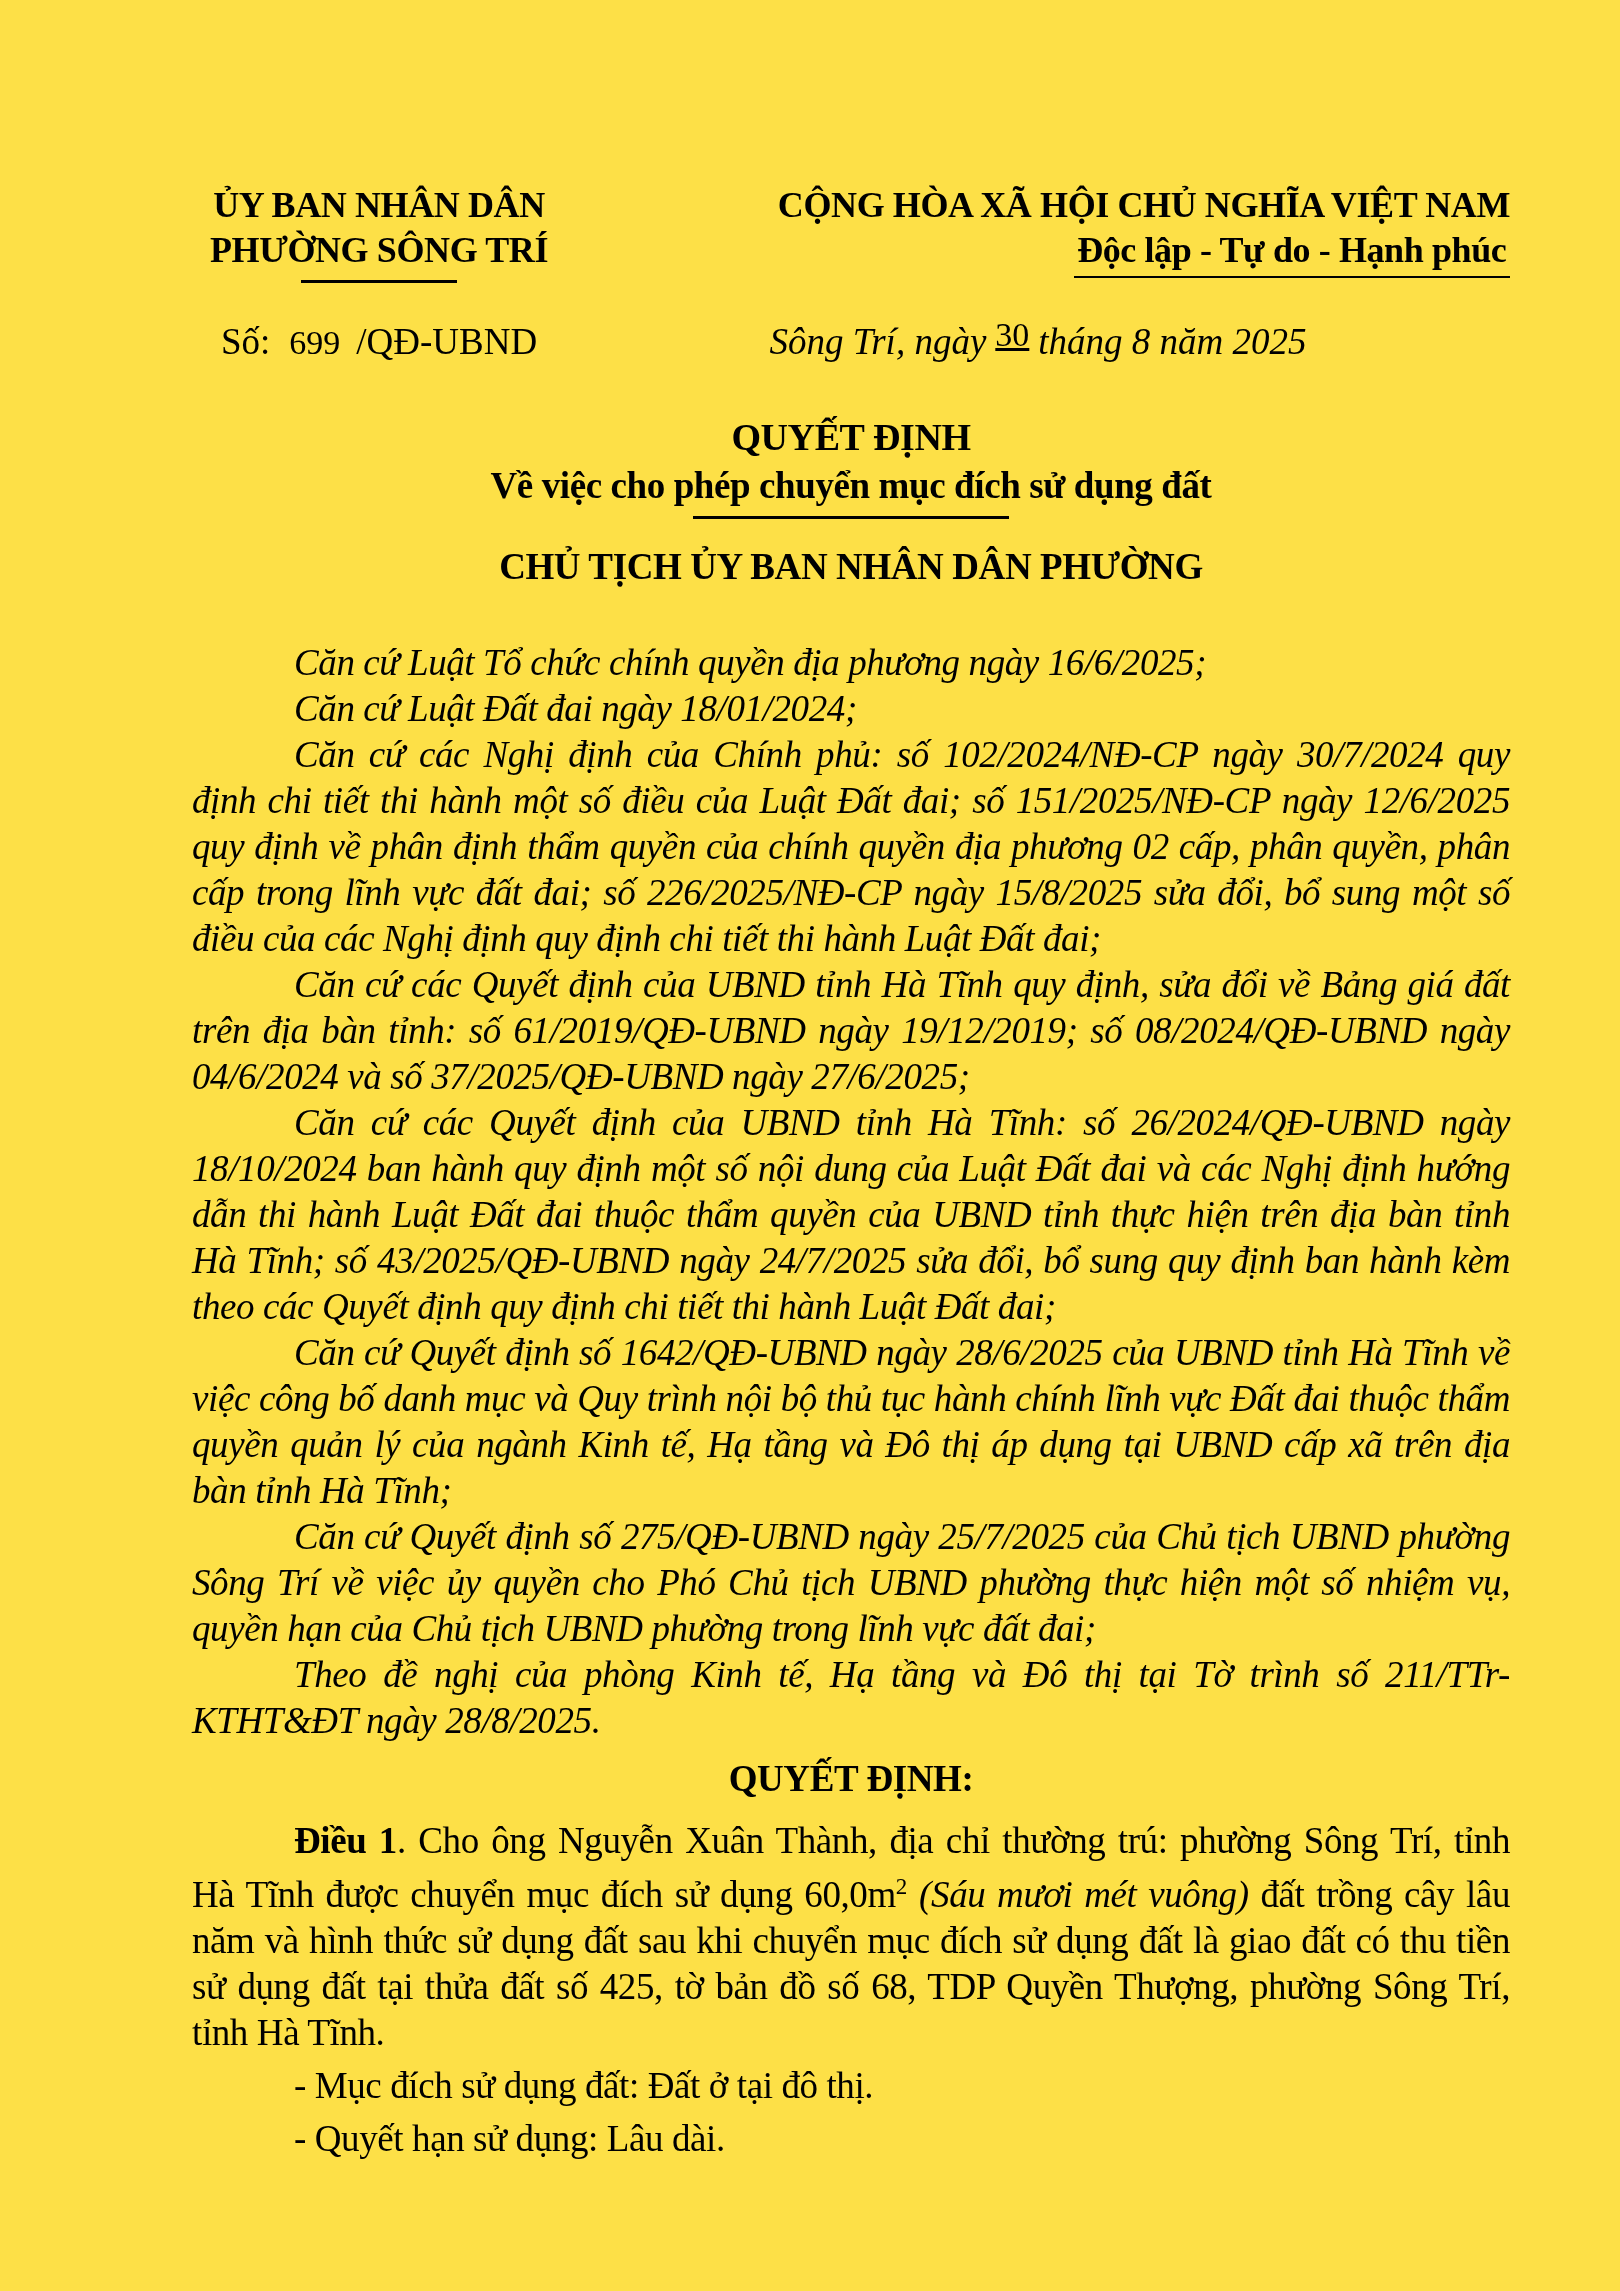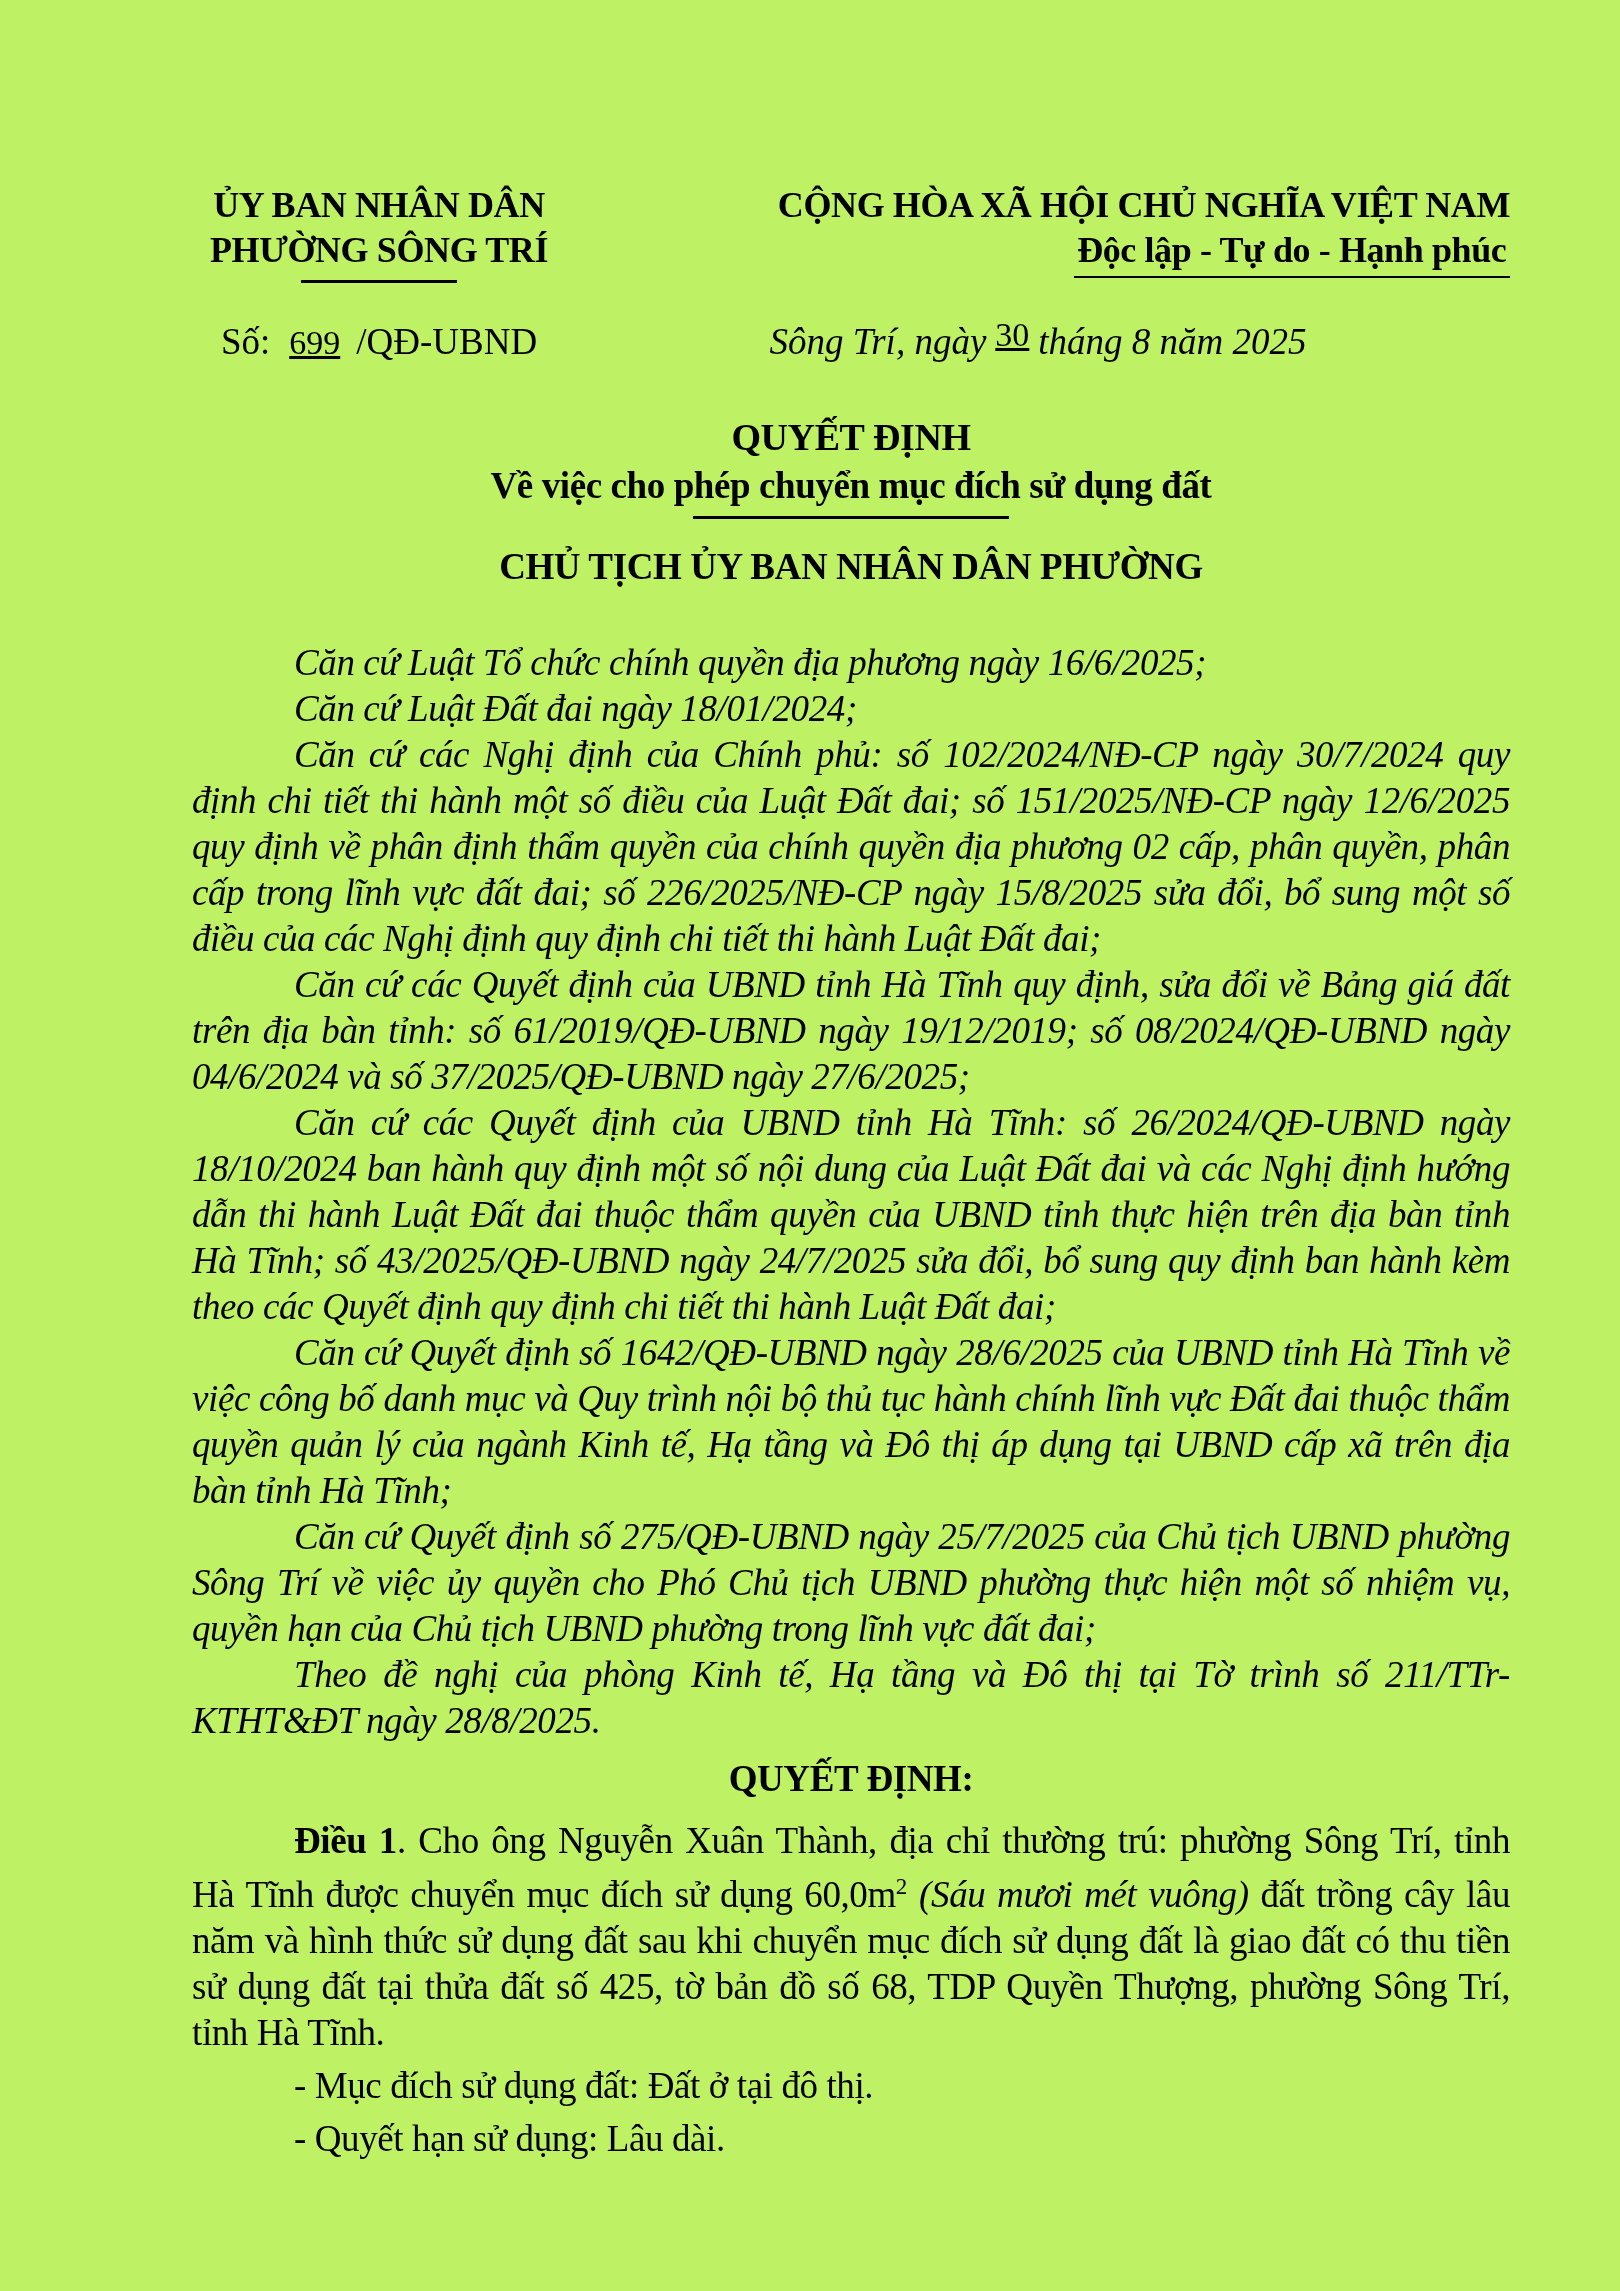"ỦY BAN NHÂN DÂN" .page { background: #bef264 -> #fde047 }
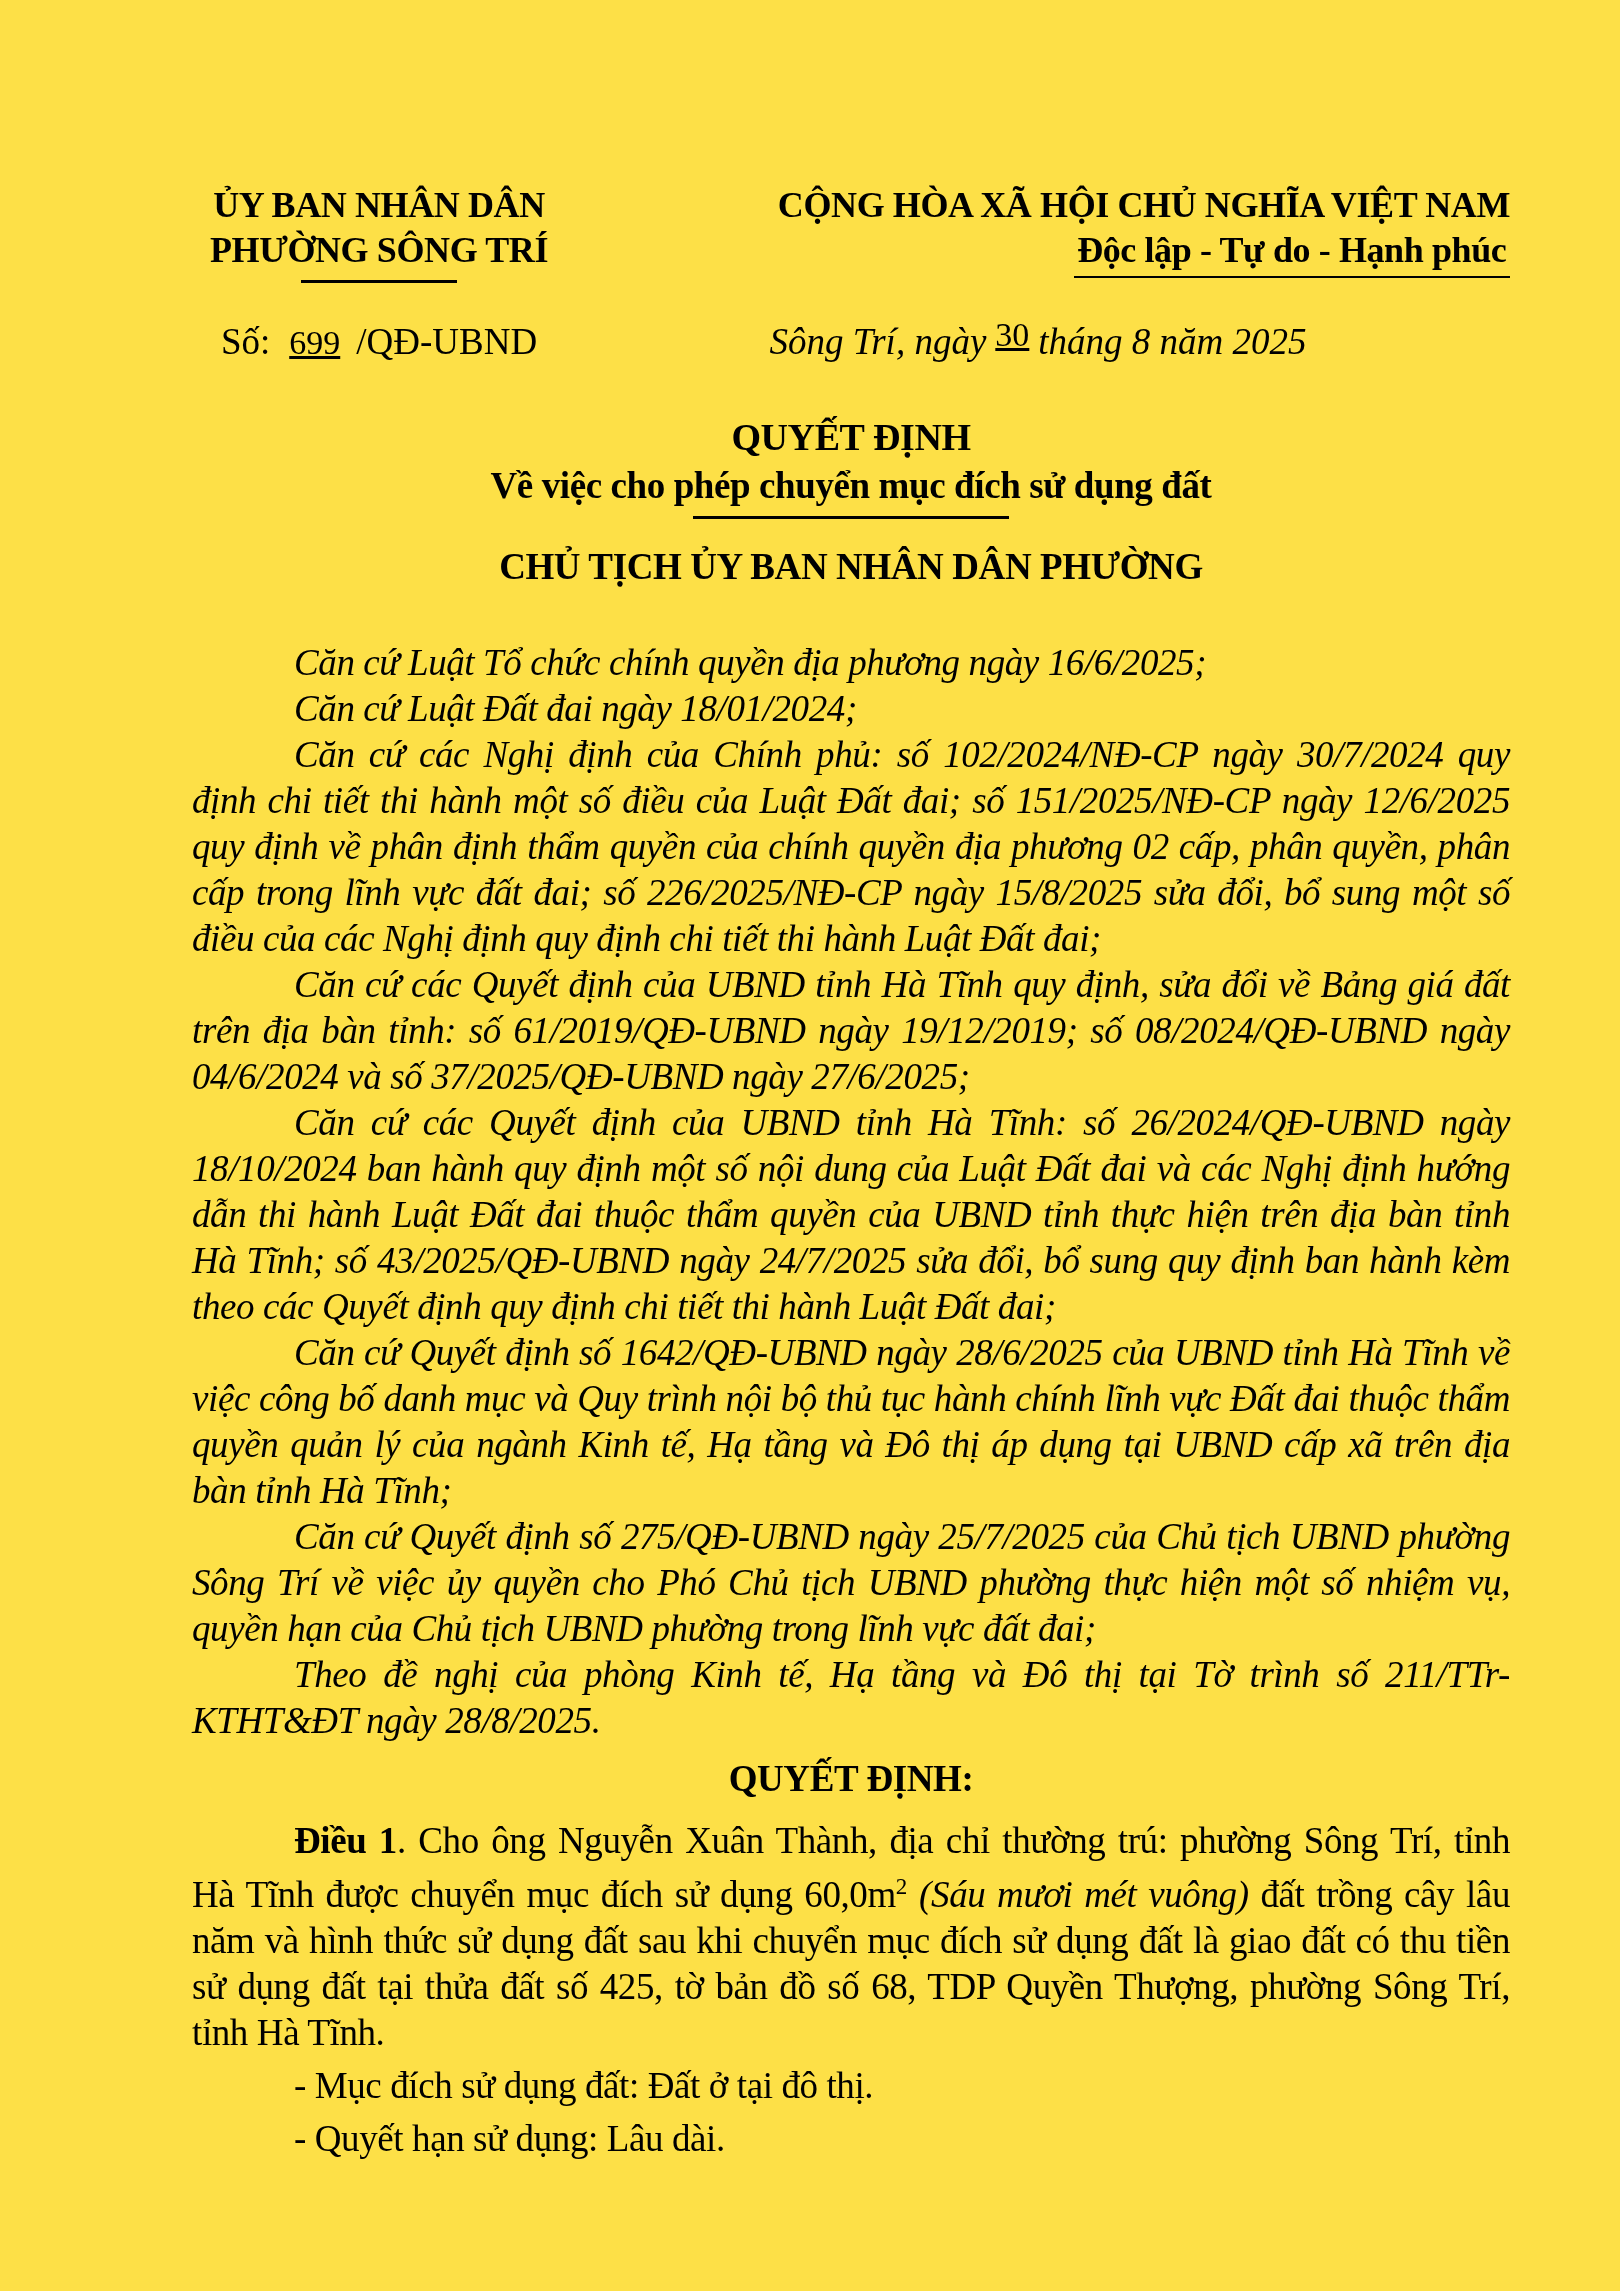"699" .fill-number { text-decoration: underline -> none }
